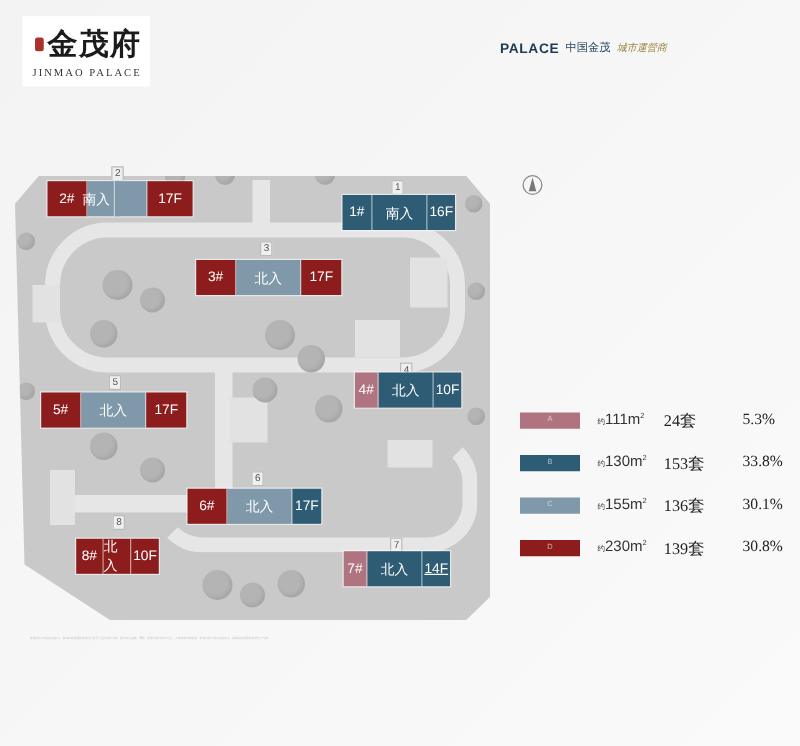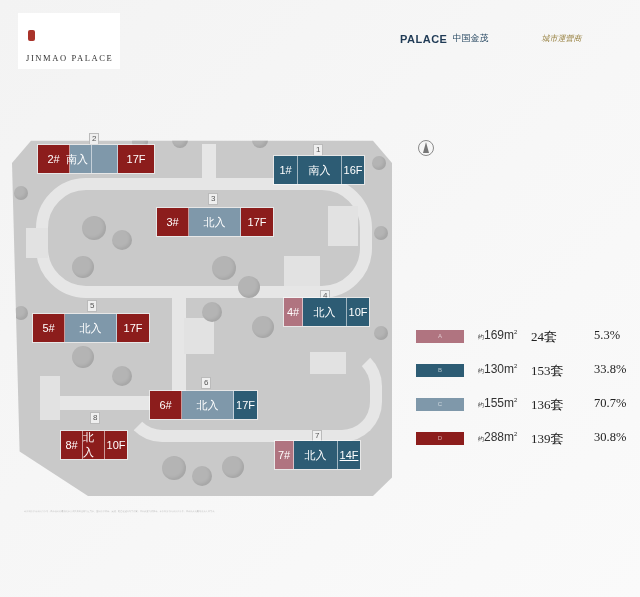"金茂府" div.cn { html: none -> <div>金茂府</div> }
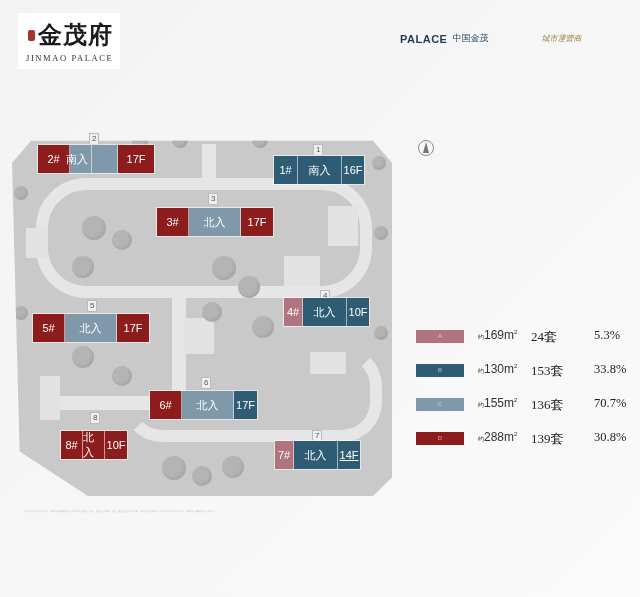"城市運營商" .brand .cn2 { margin-left: 48px -> none }
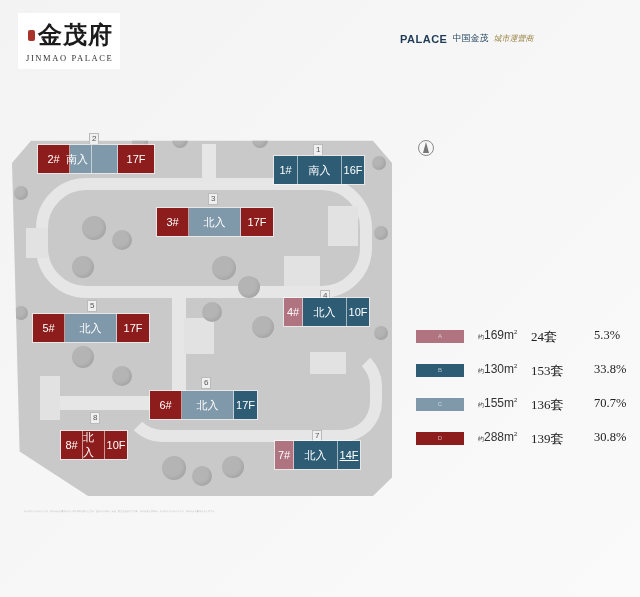"169m" span { text: 169m -> 111m }
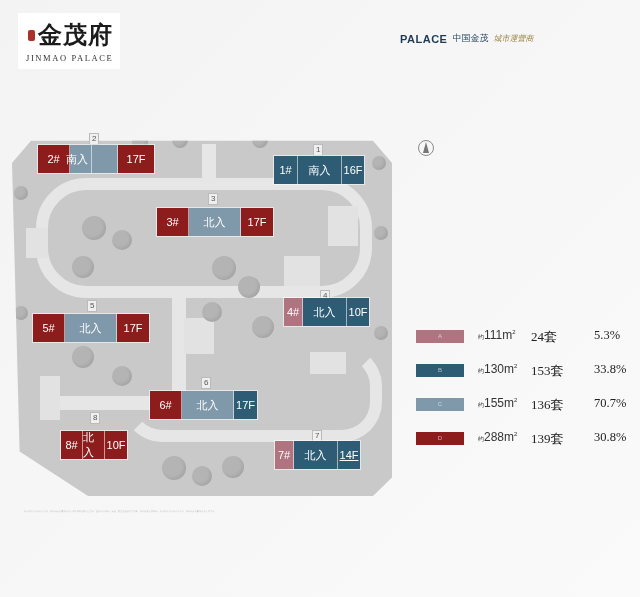"70.7%" div.pct { text: 70.7% -> 30.1% }
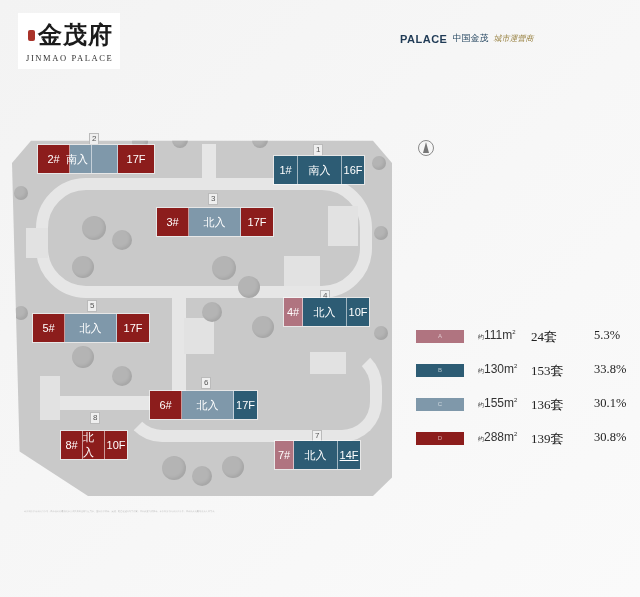"288m" span { text: 288m -> 230m }
